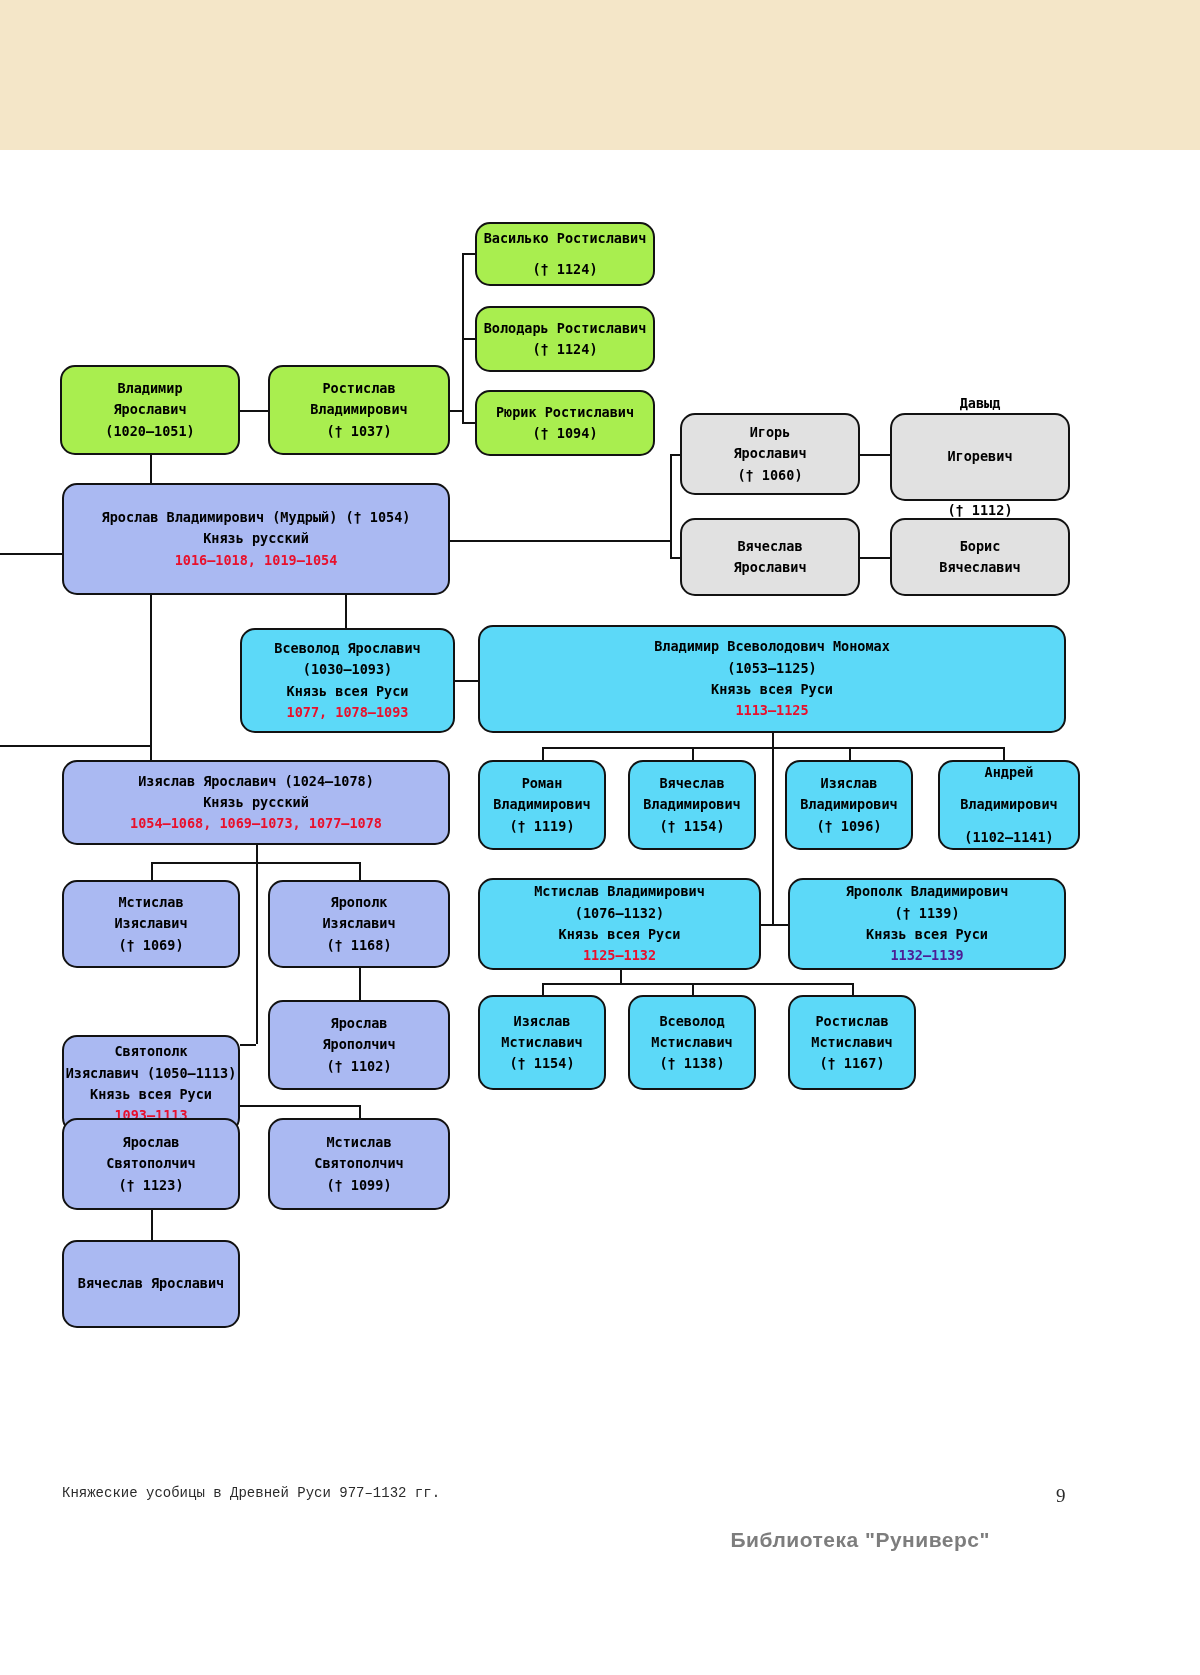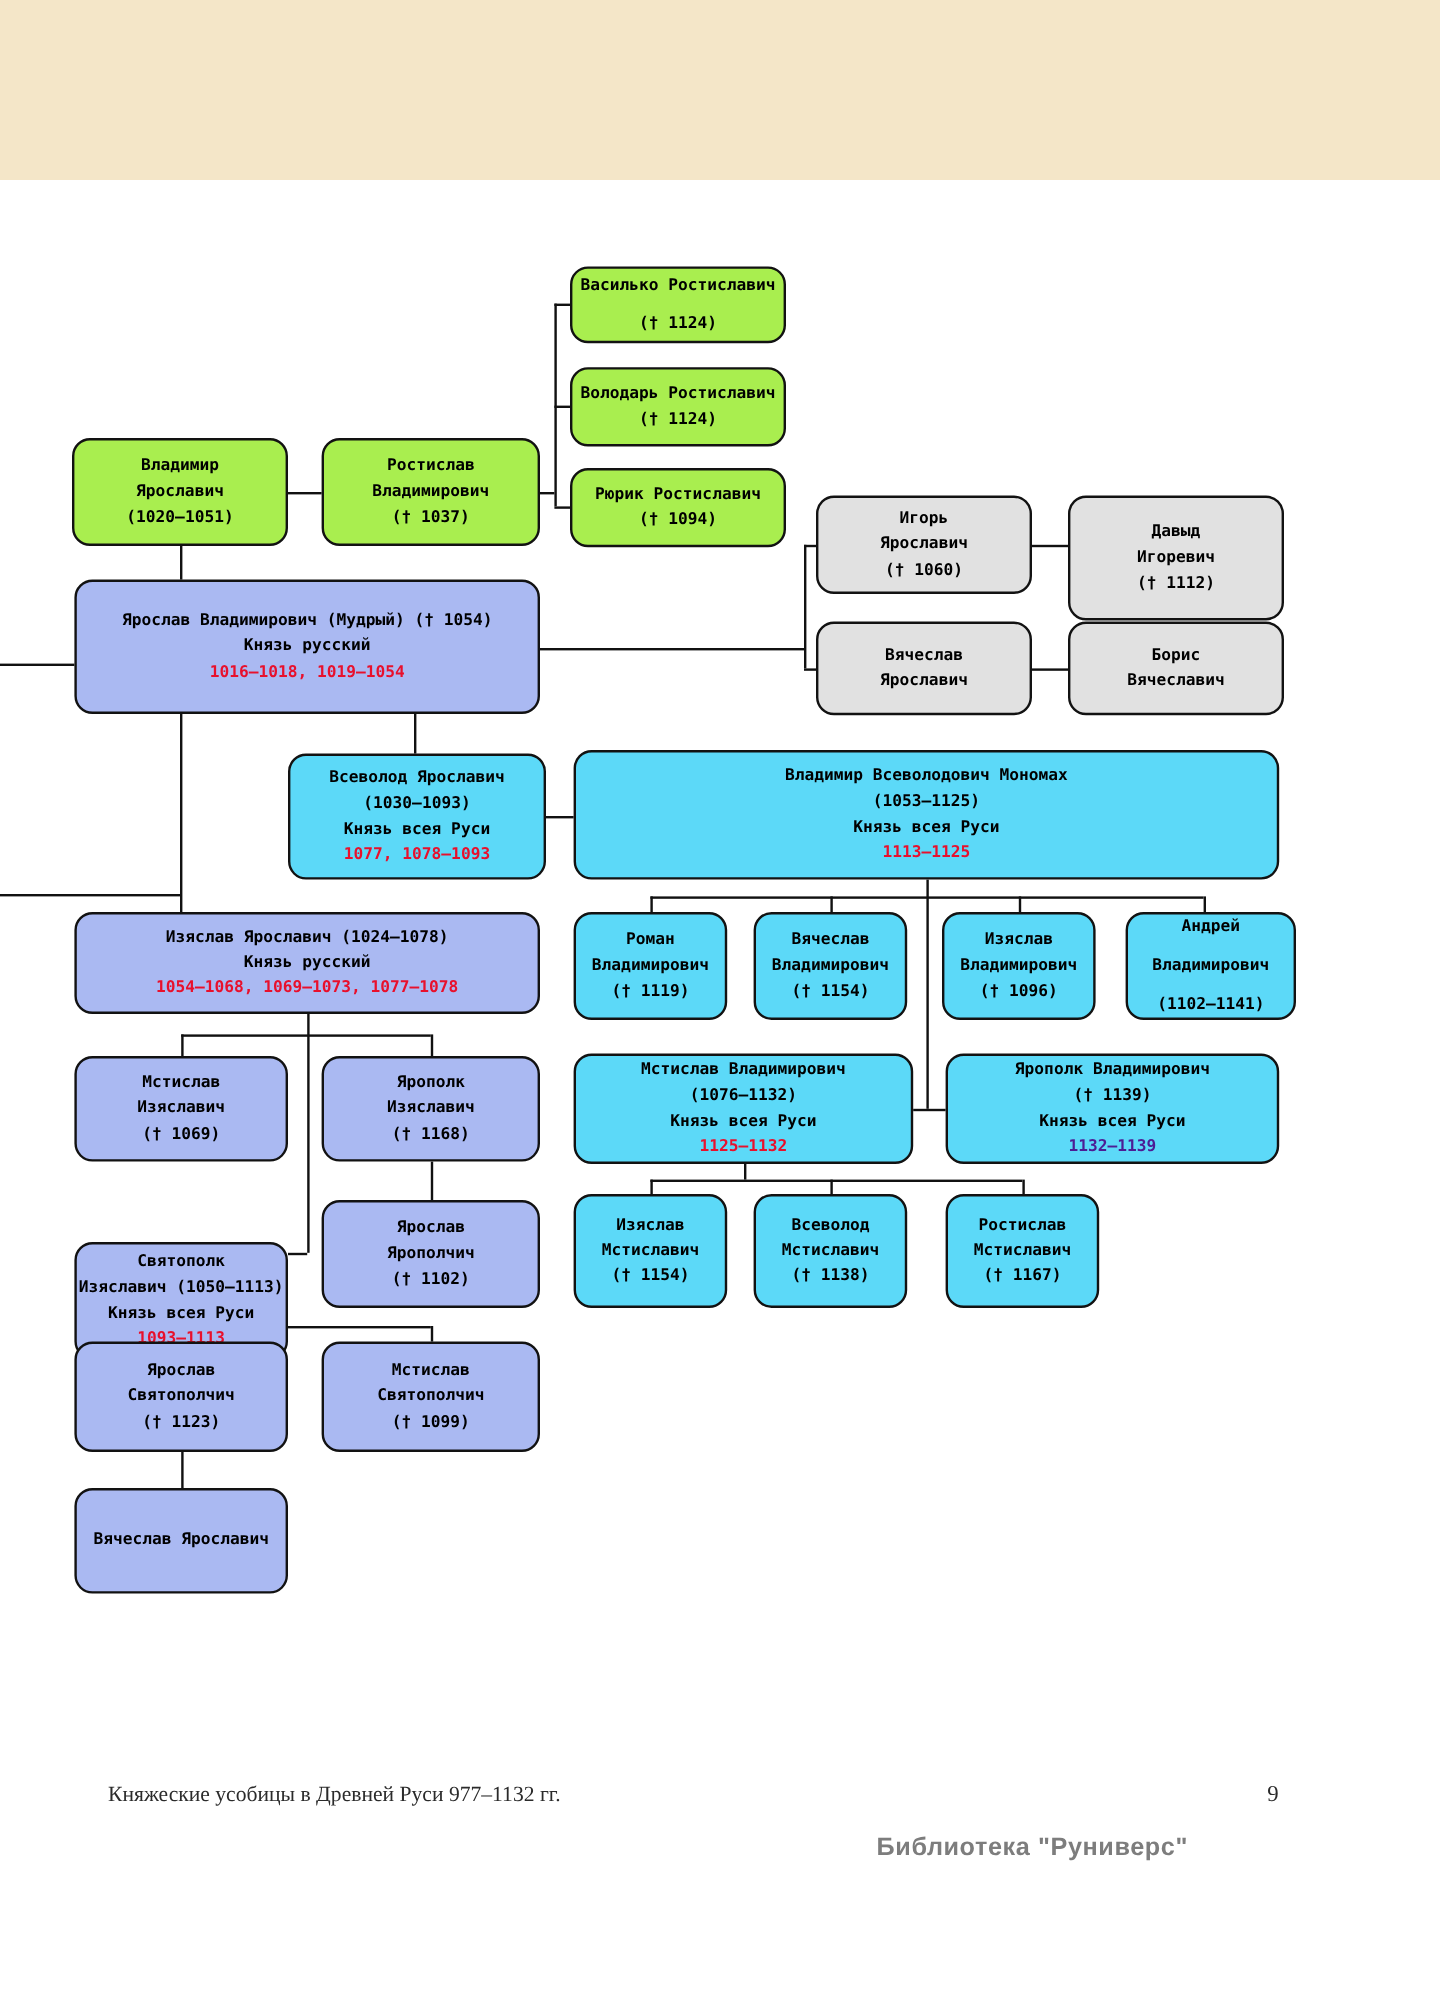"Давыд" div.node { gap: none -> 32px; height: 104px -> 88px }
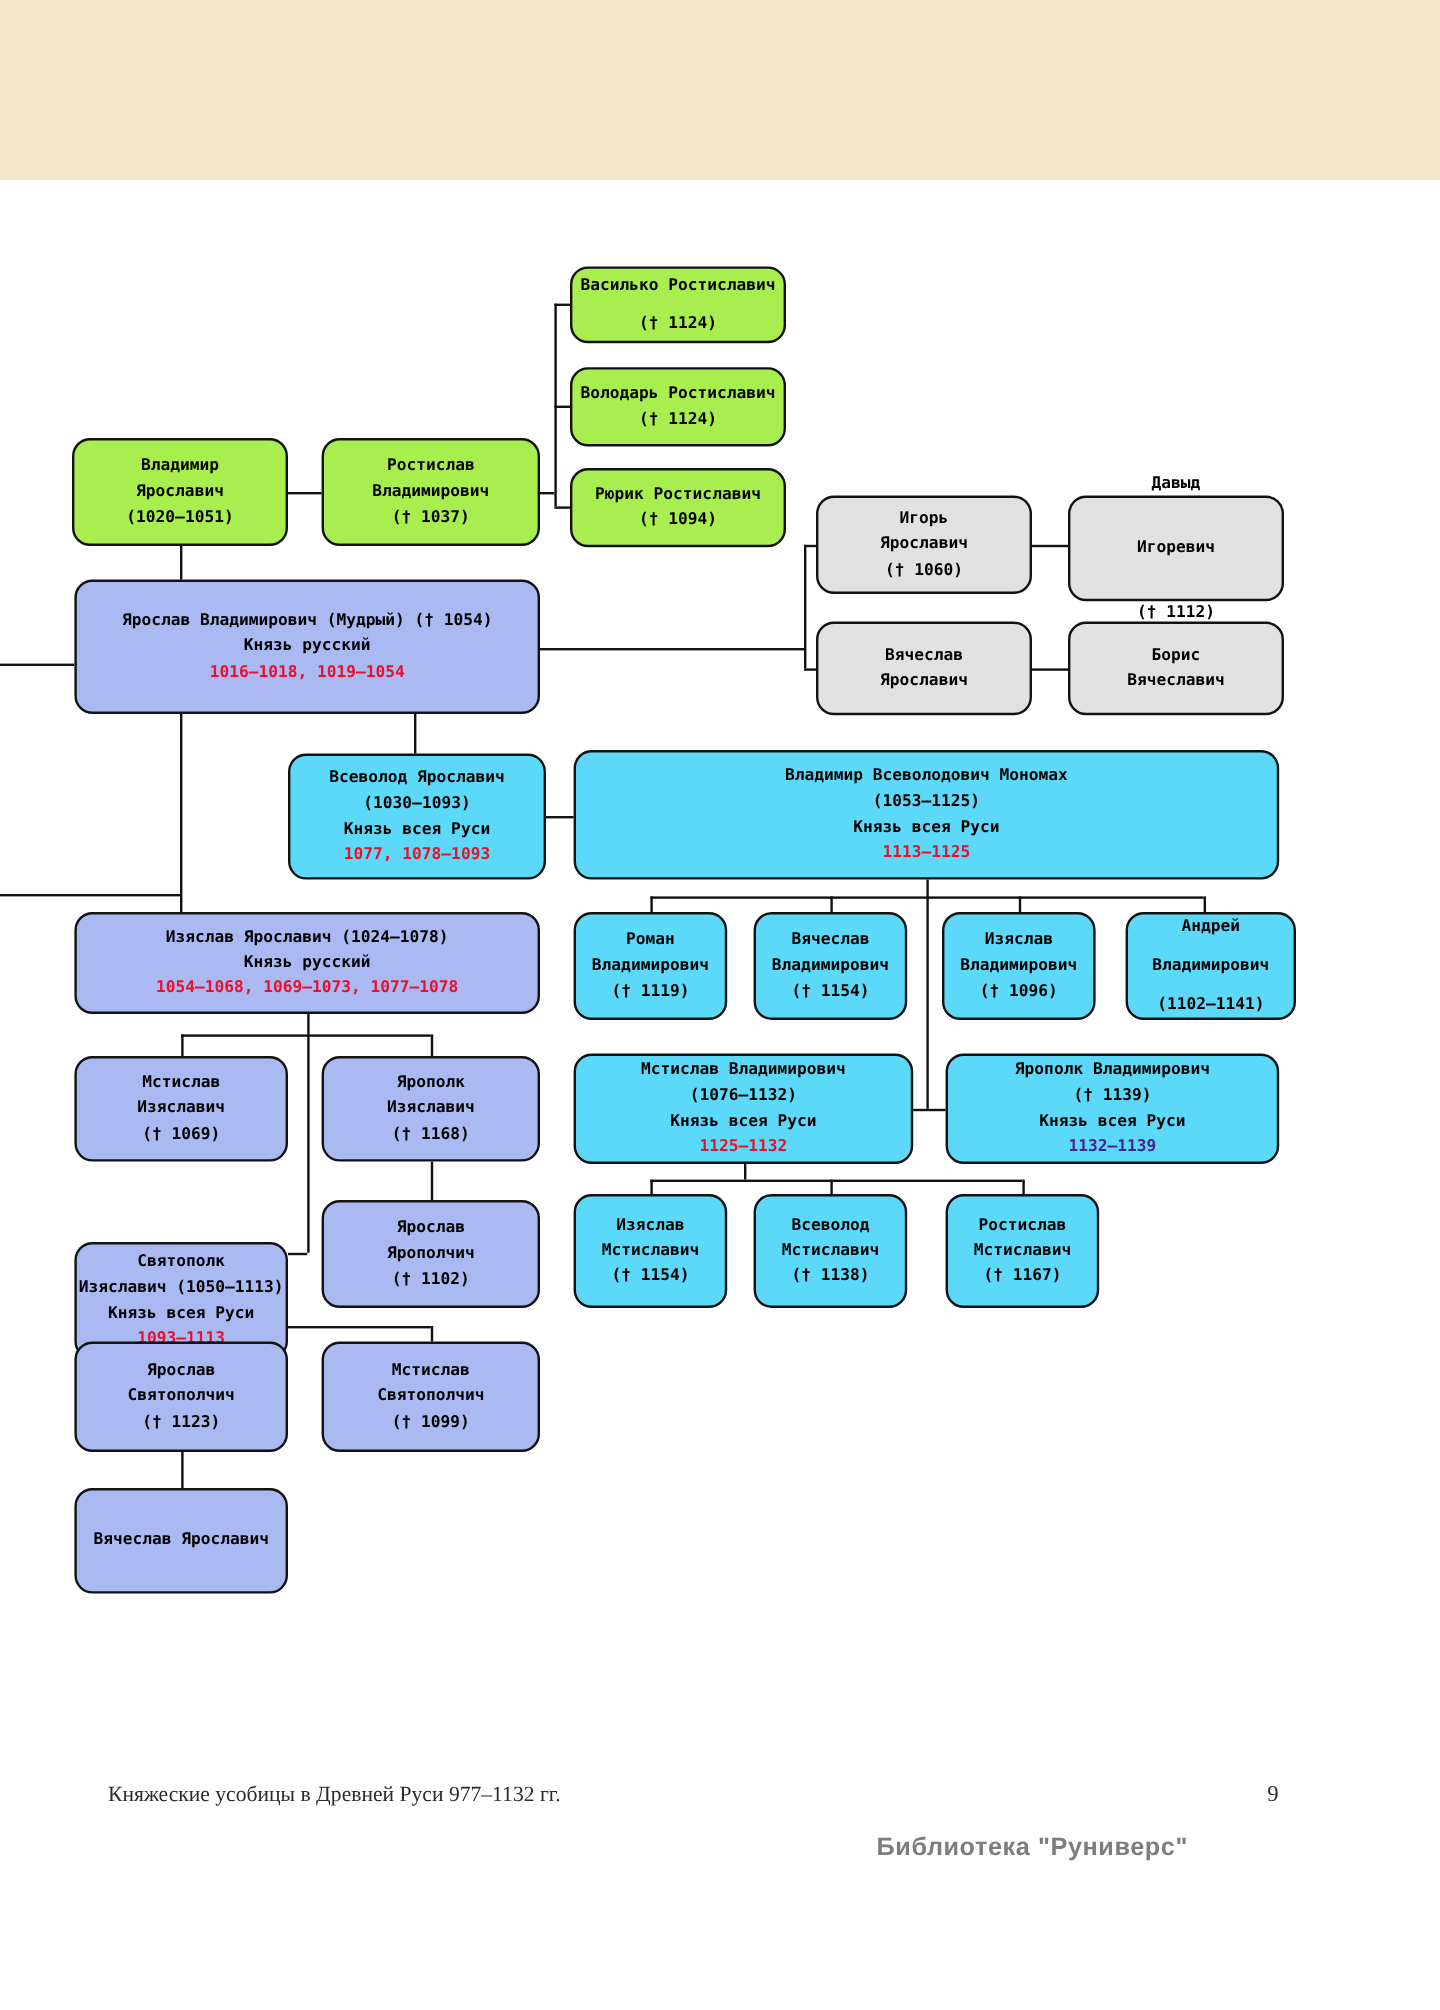"Княжеские усобицы в Древней Руси" .footer-caption { font-family: Liberation Serif, serif -> Liberation Mono, monospace; font-size: 18px -> 14px; margin-left: 28px -> none }
